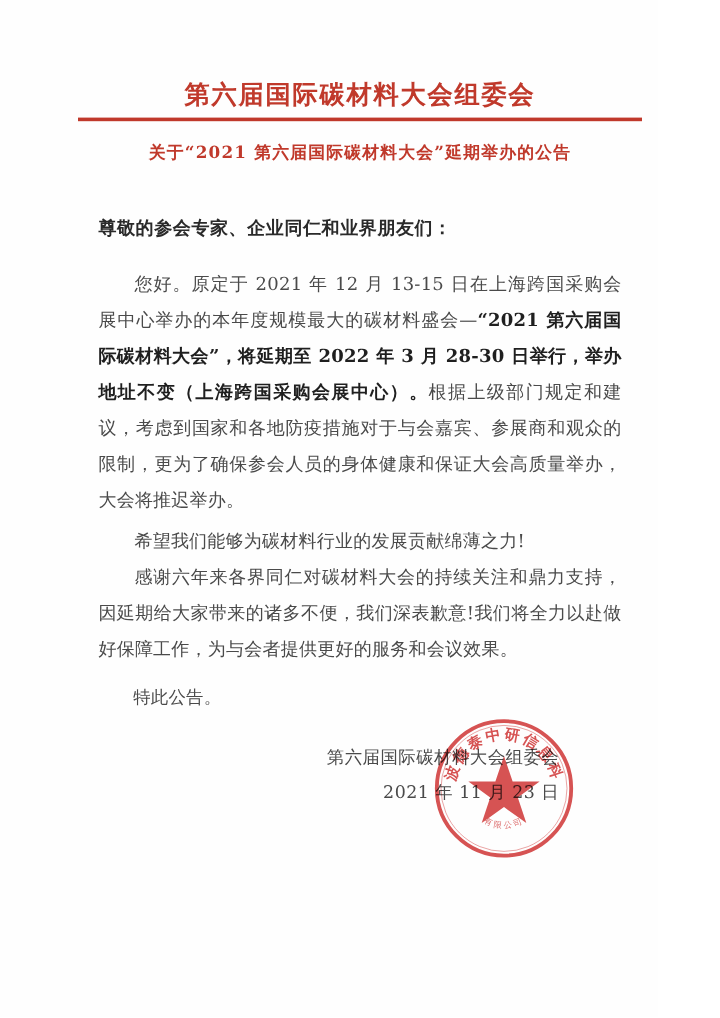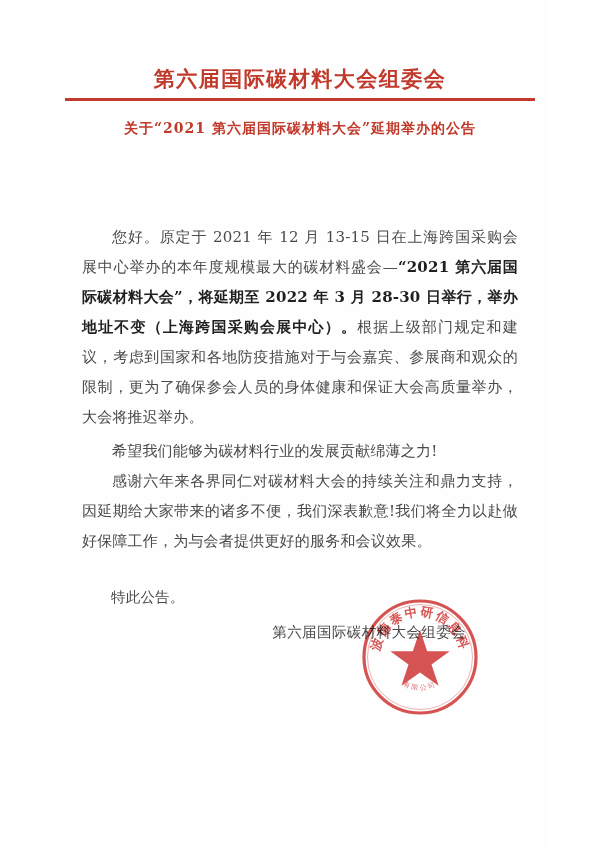"尊敬的参会专家、企业同仁和业界朋友们：" div.salutation { html: none -> <div>尊敬的参会专家、企业同仁和业界朋友们：</div> }
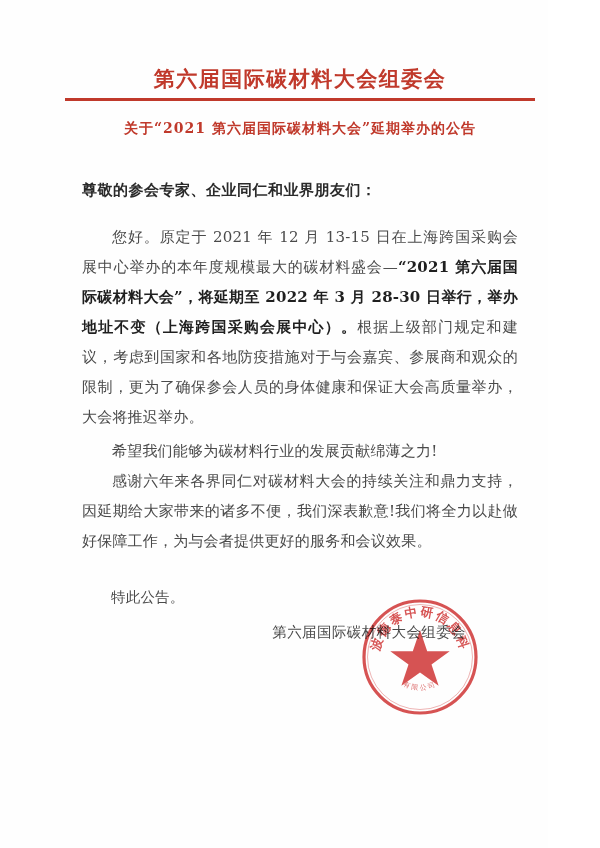"特此公告。" .closing { top: 588px -> 572px }
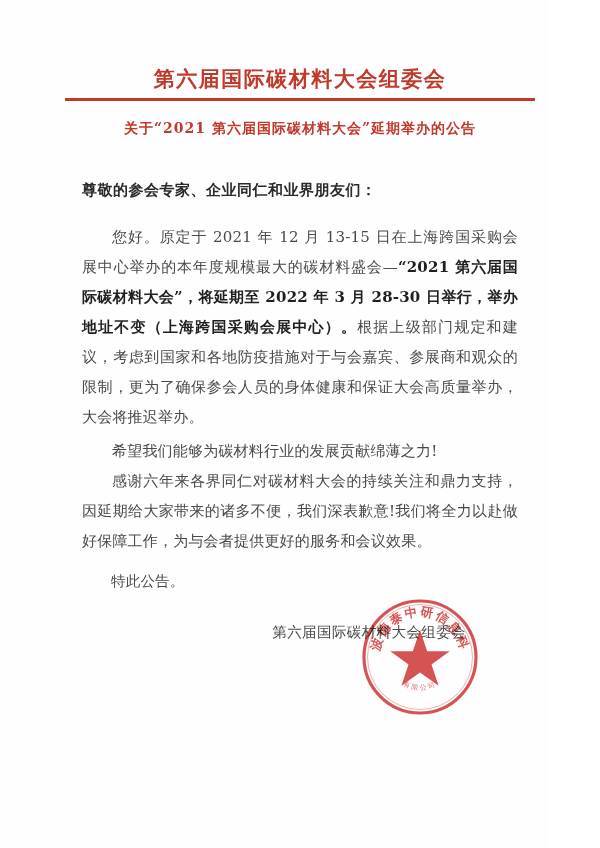"2021 年 11 月 23" div.sig-line { html: none -> <div>2021 年 11 月 23 日</div> }
